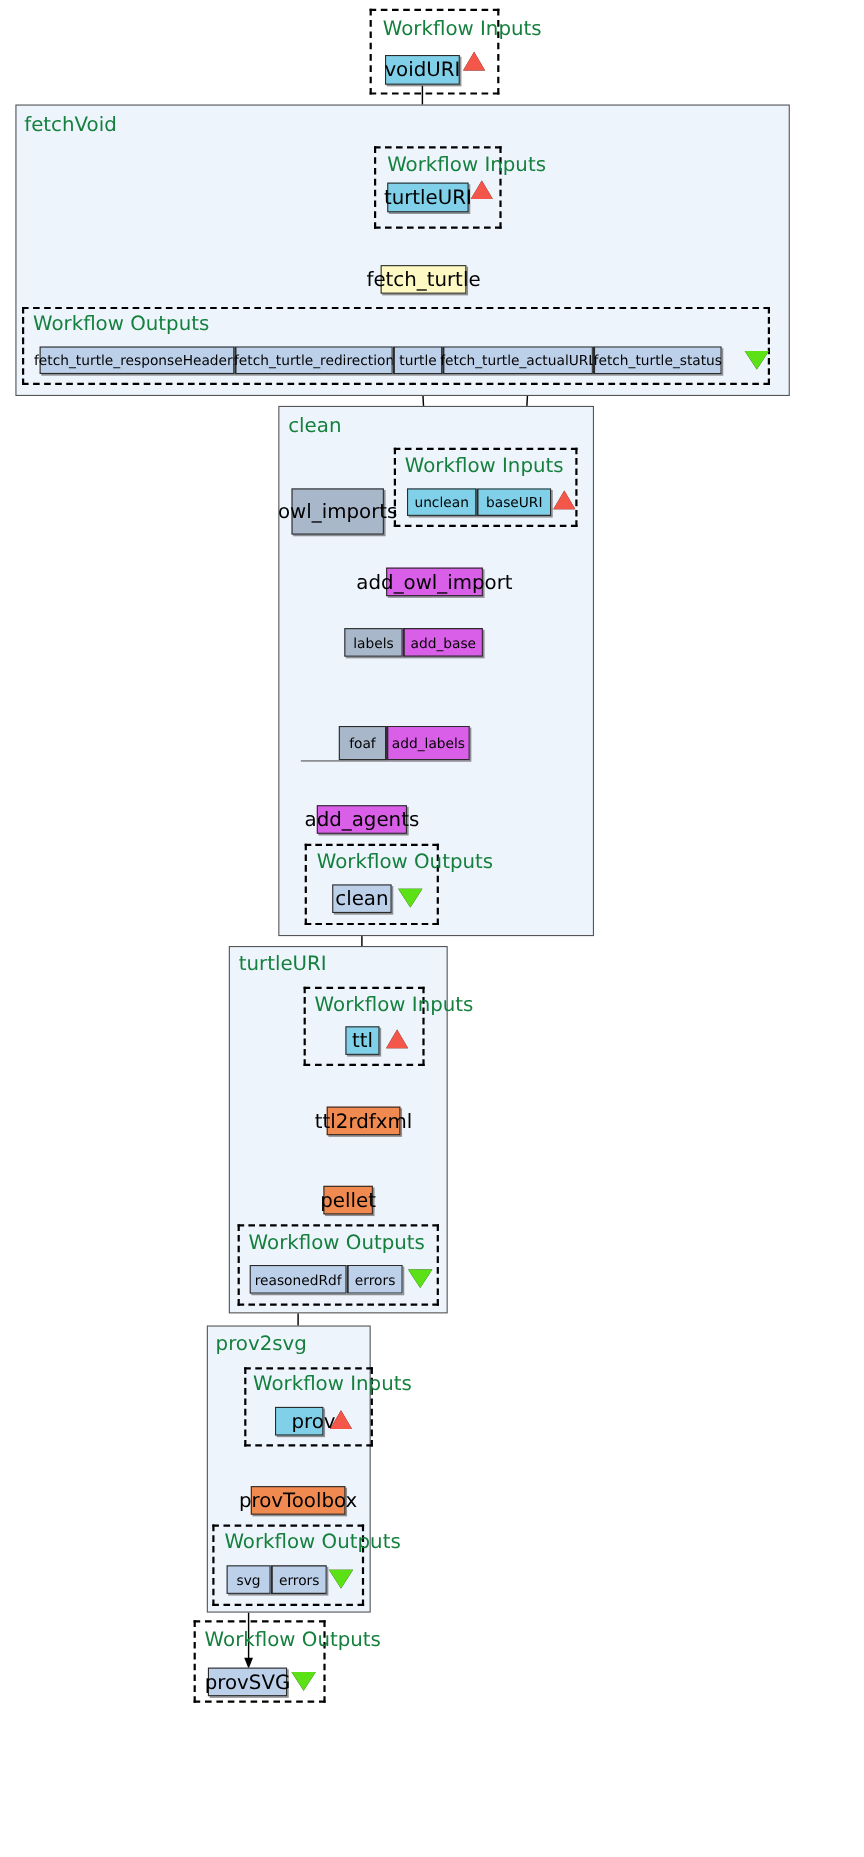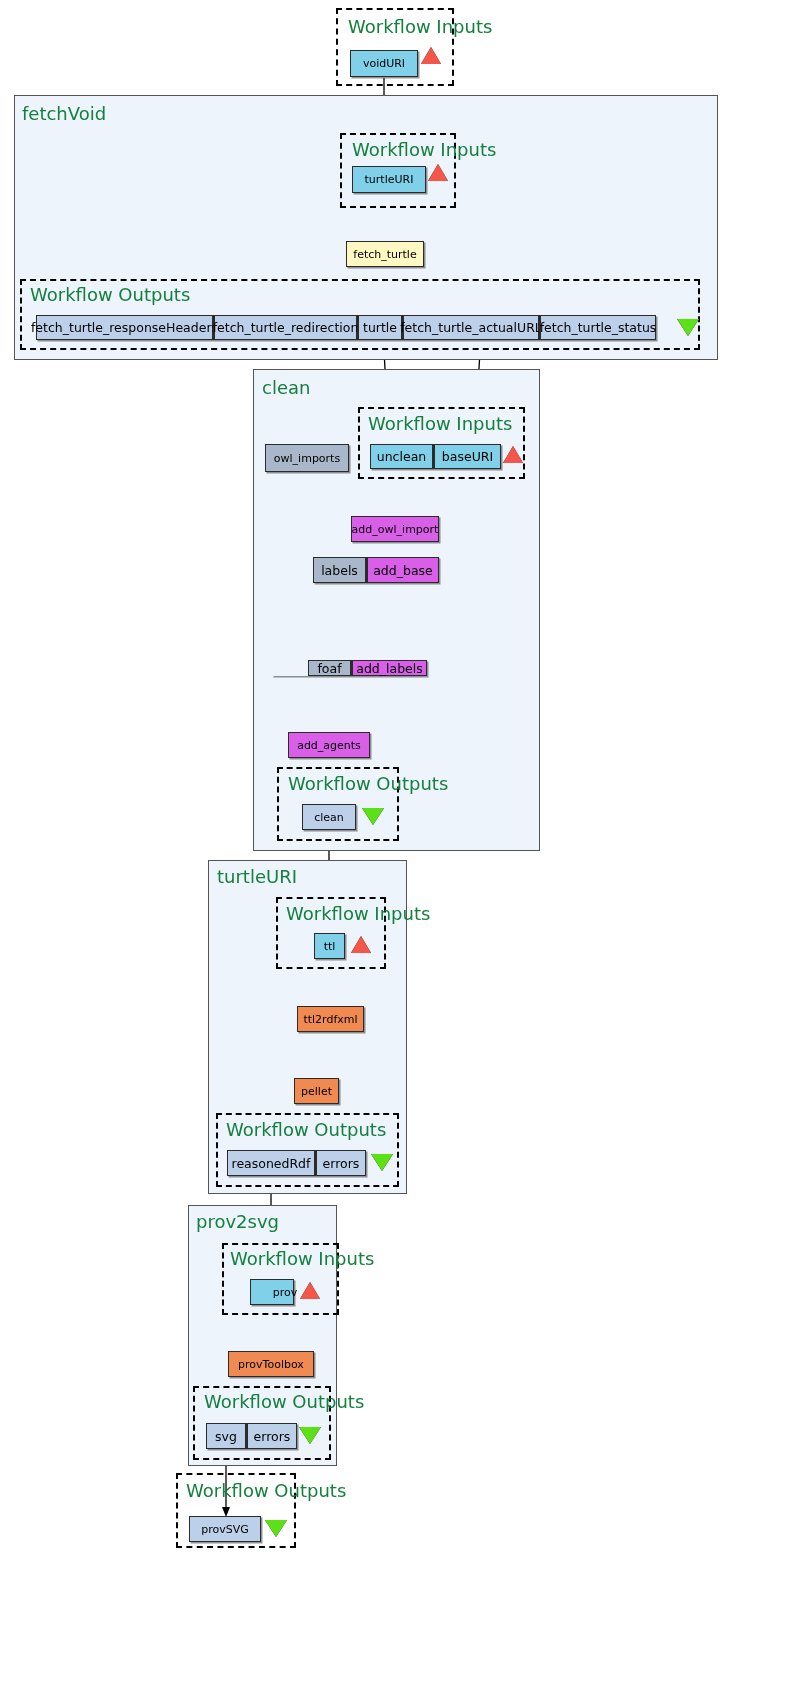"voidURI" .node { font-size: 11px -> 18px }
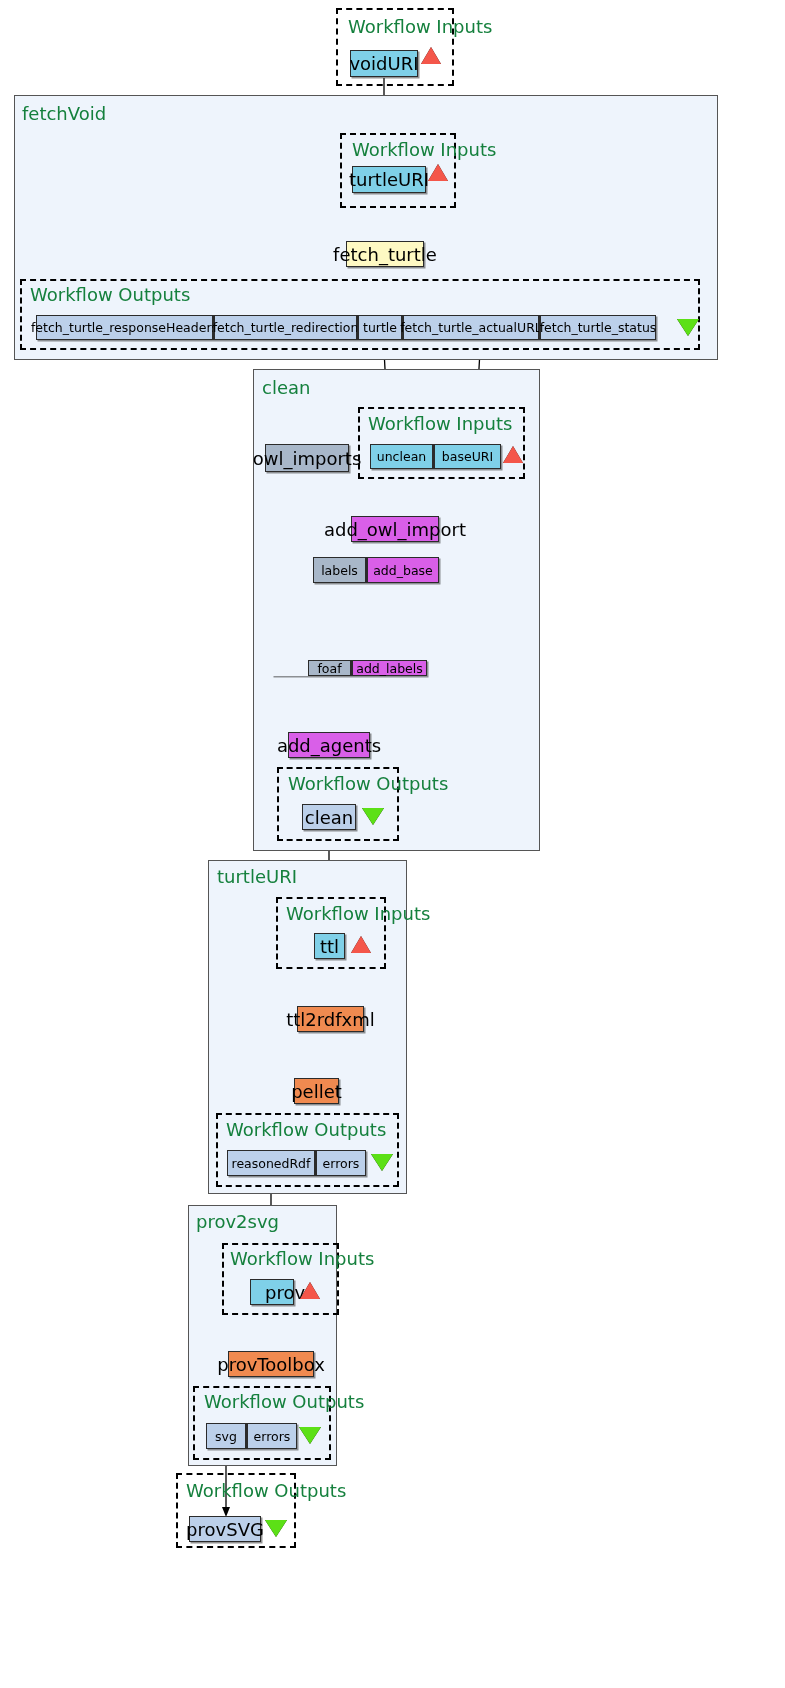"owl_imports" div.node { height: 28px -> 42px }
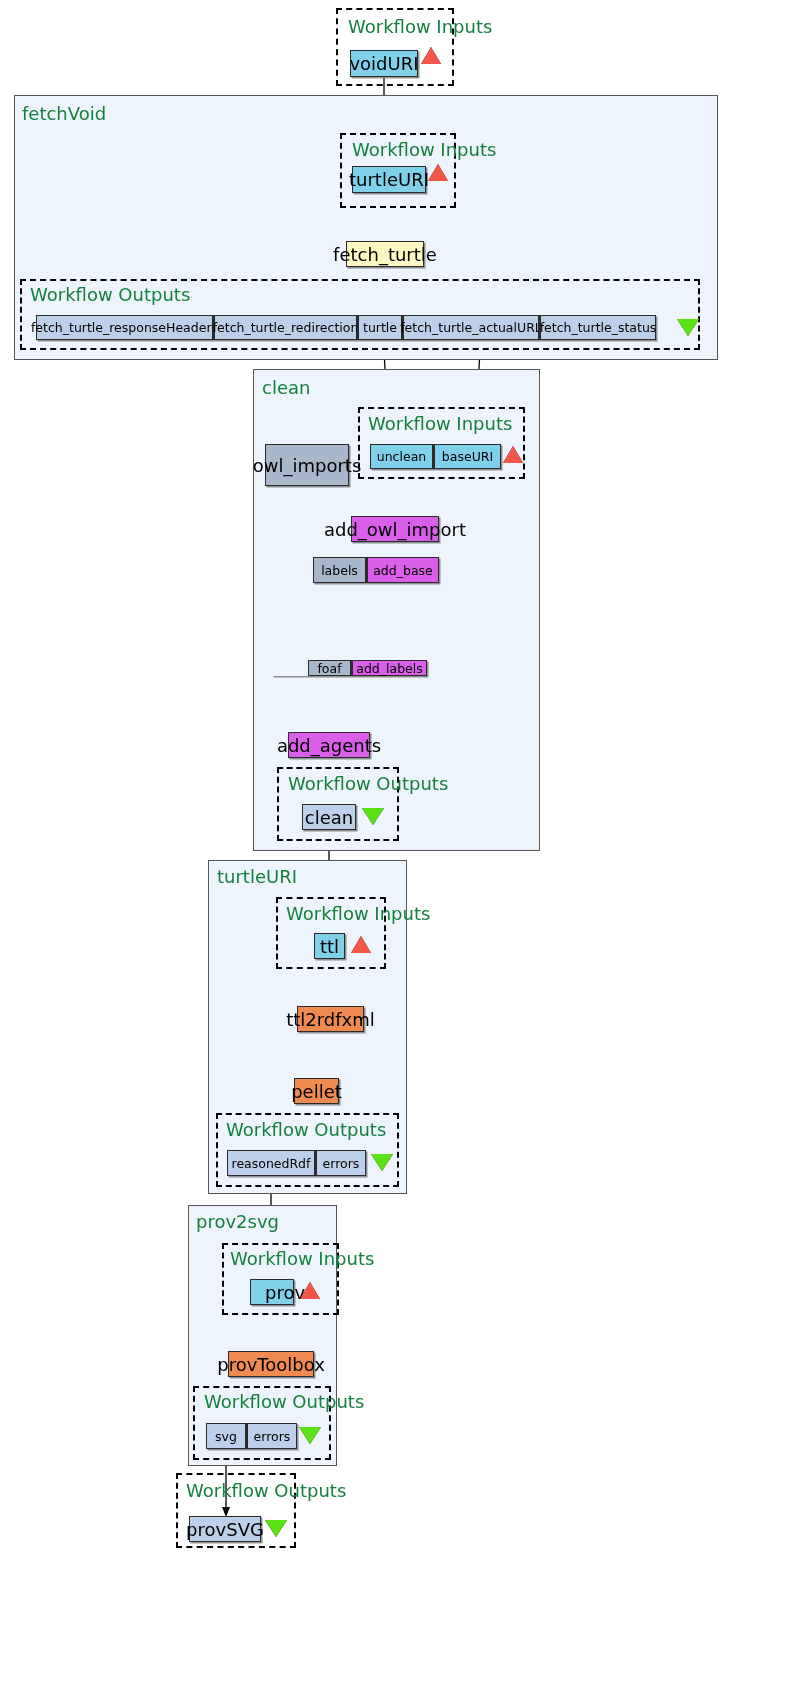"labels" div.pair { top: 557px -> 571px }
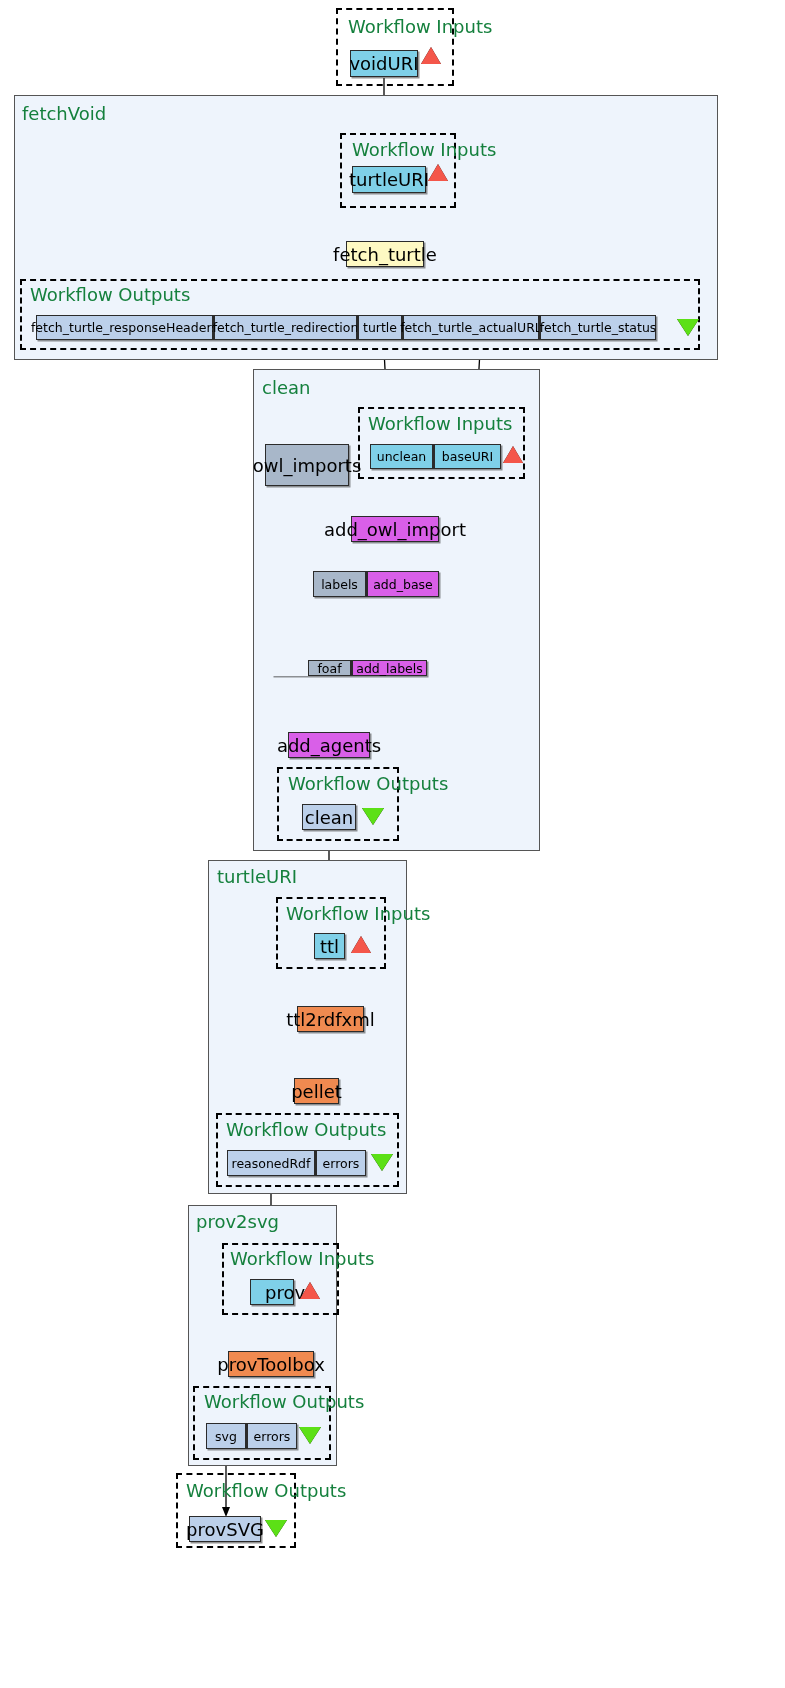"foaf" div.pair { height: 16px -> 31px }
